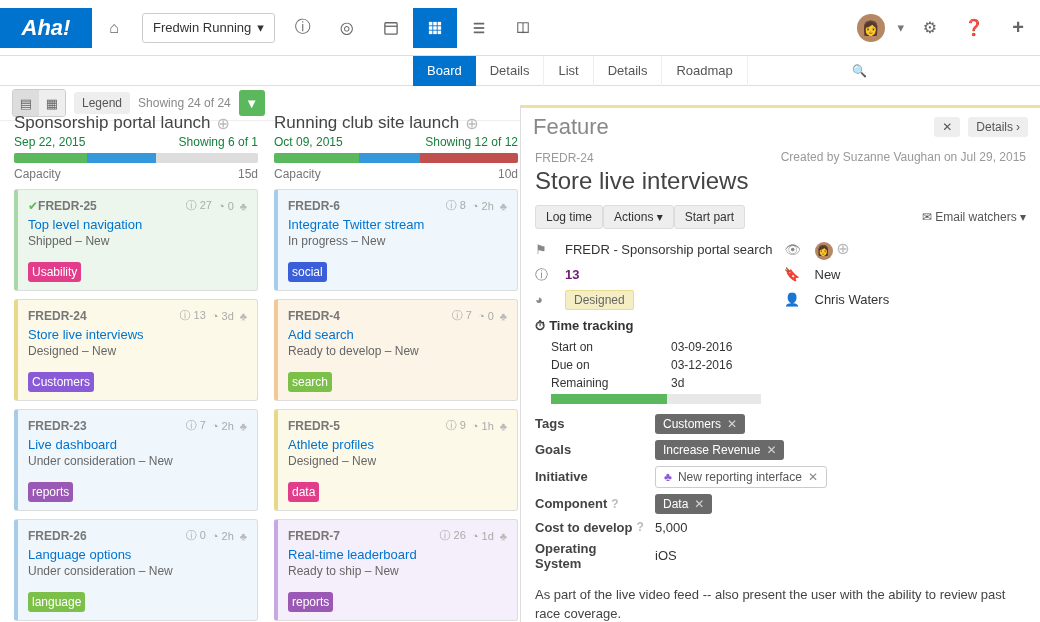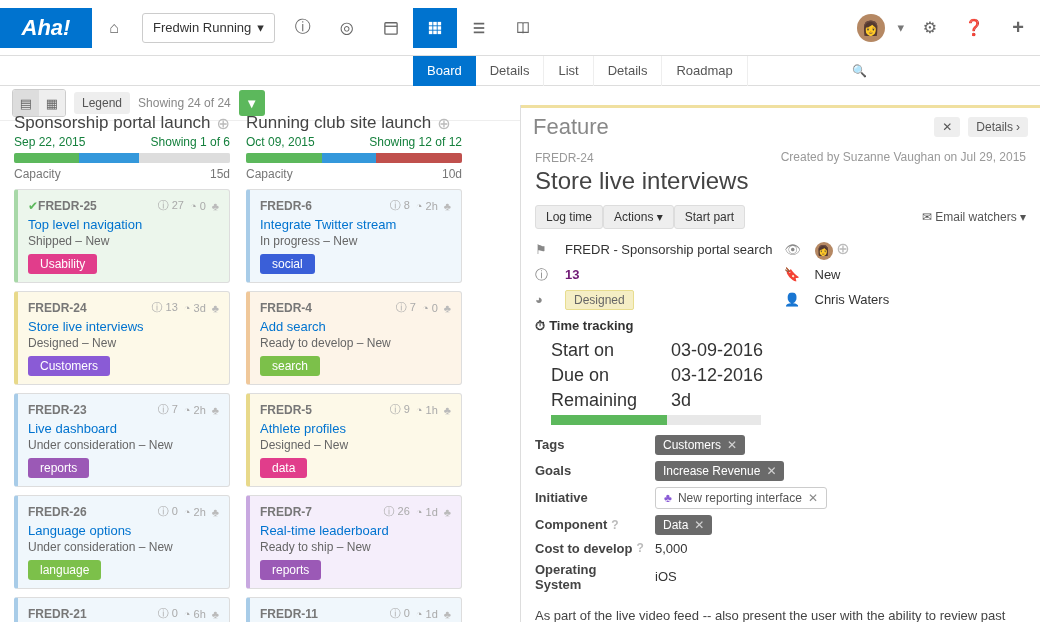"Sponsorship portal launch" .column { width: 216px -> 244px }
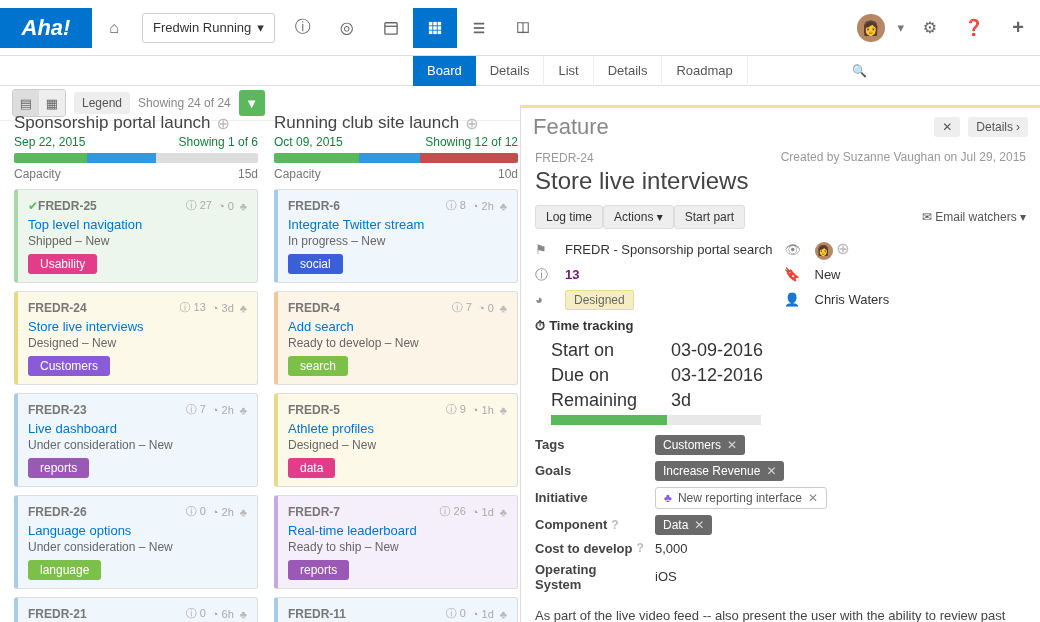"Showing 1 of 6" span { text: 1 of 6 -> 6 of 1 }
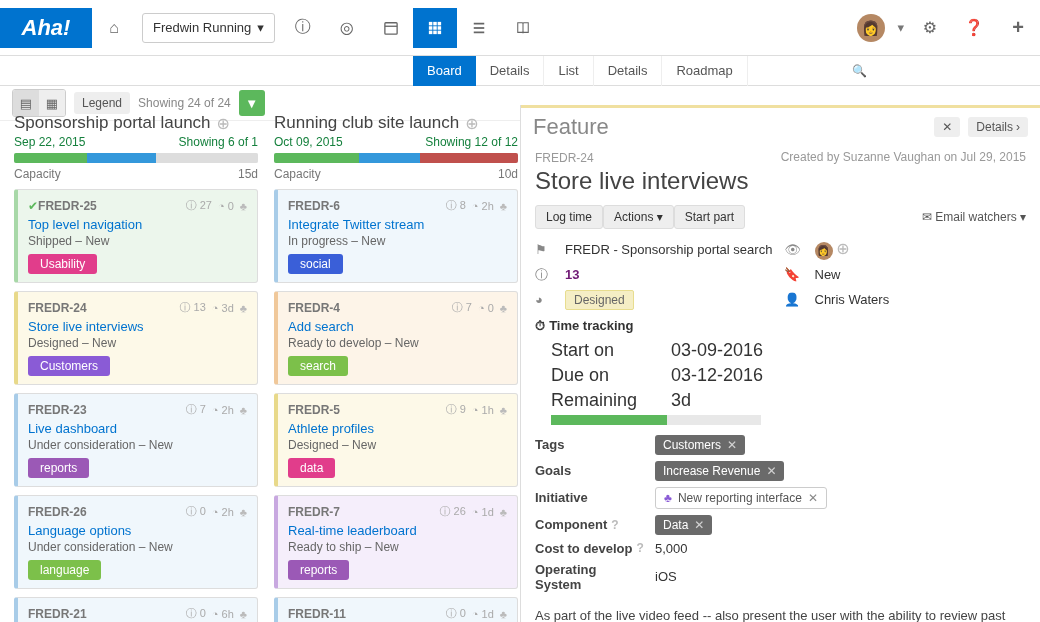"Usability" .tag { margin-top: 6px -> 14px; padding: 3px 12px -> 3px 4px }
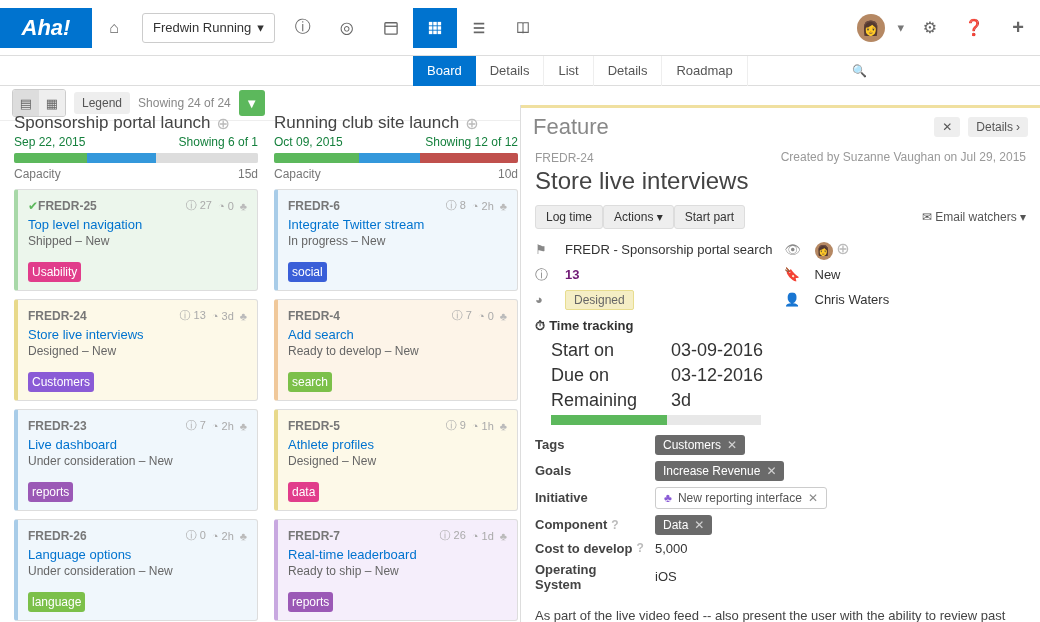"Start on" .time-grid { font-size: 18px -> 12px }
